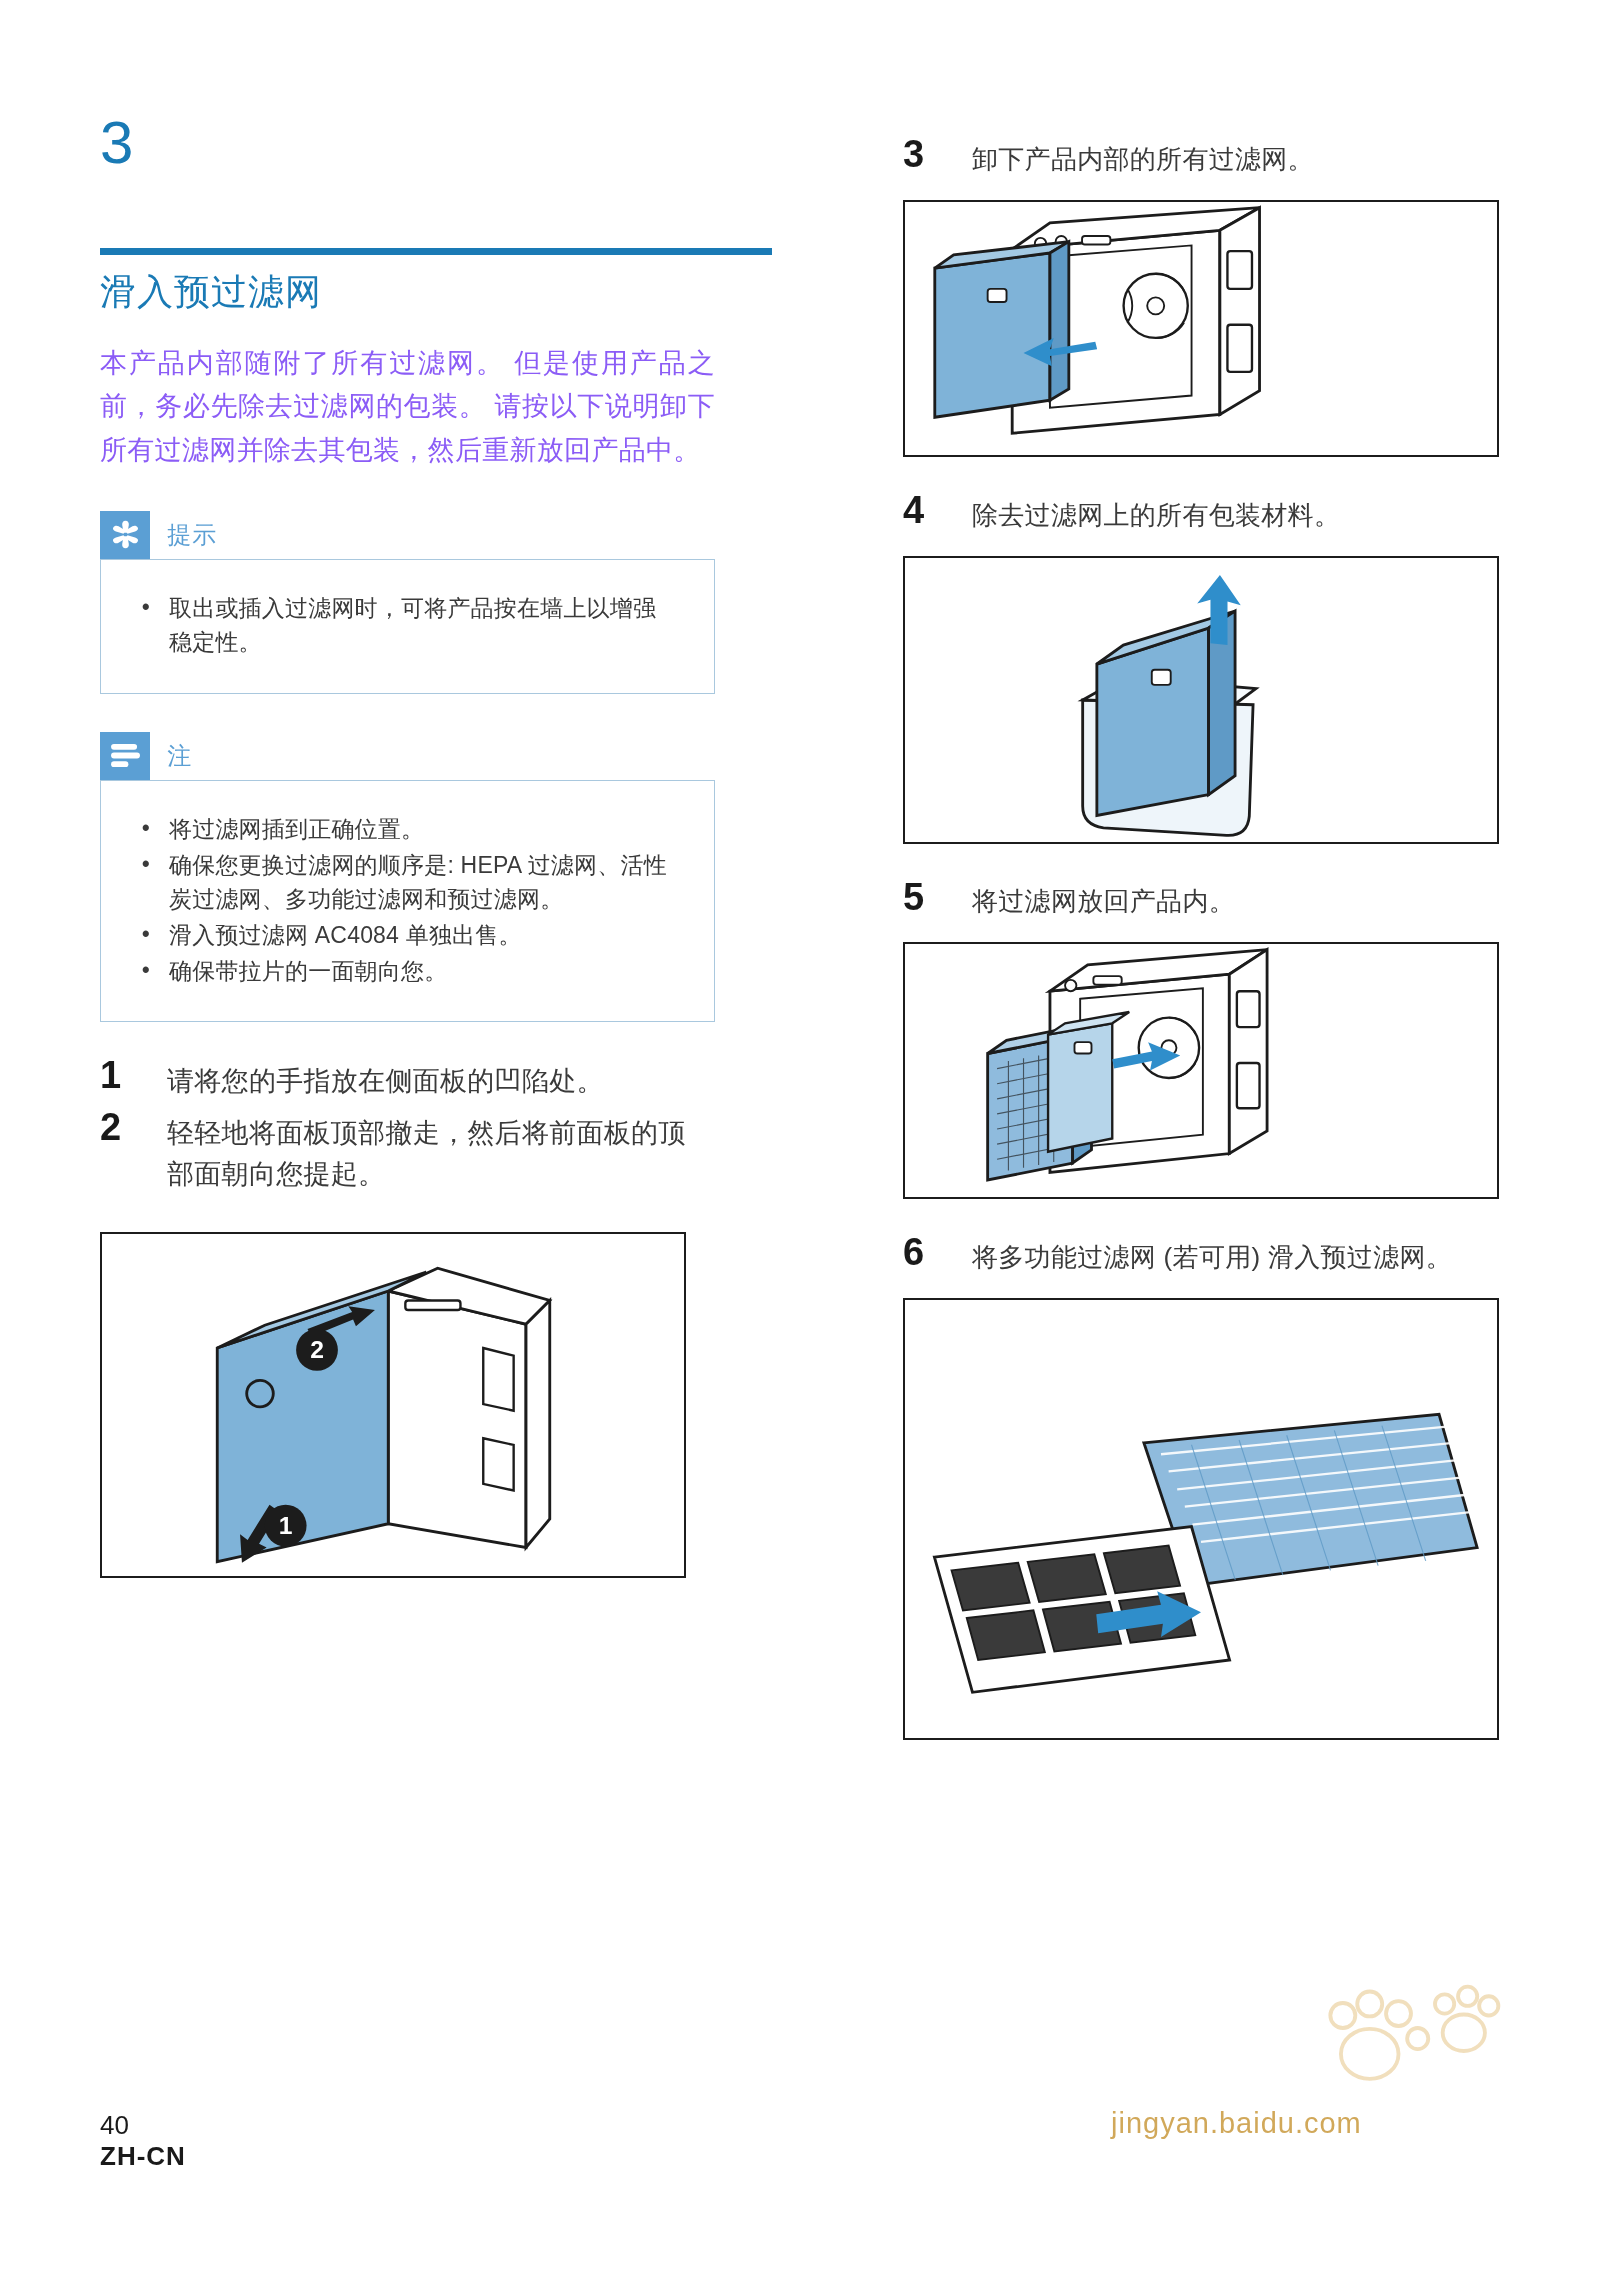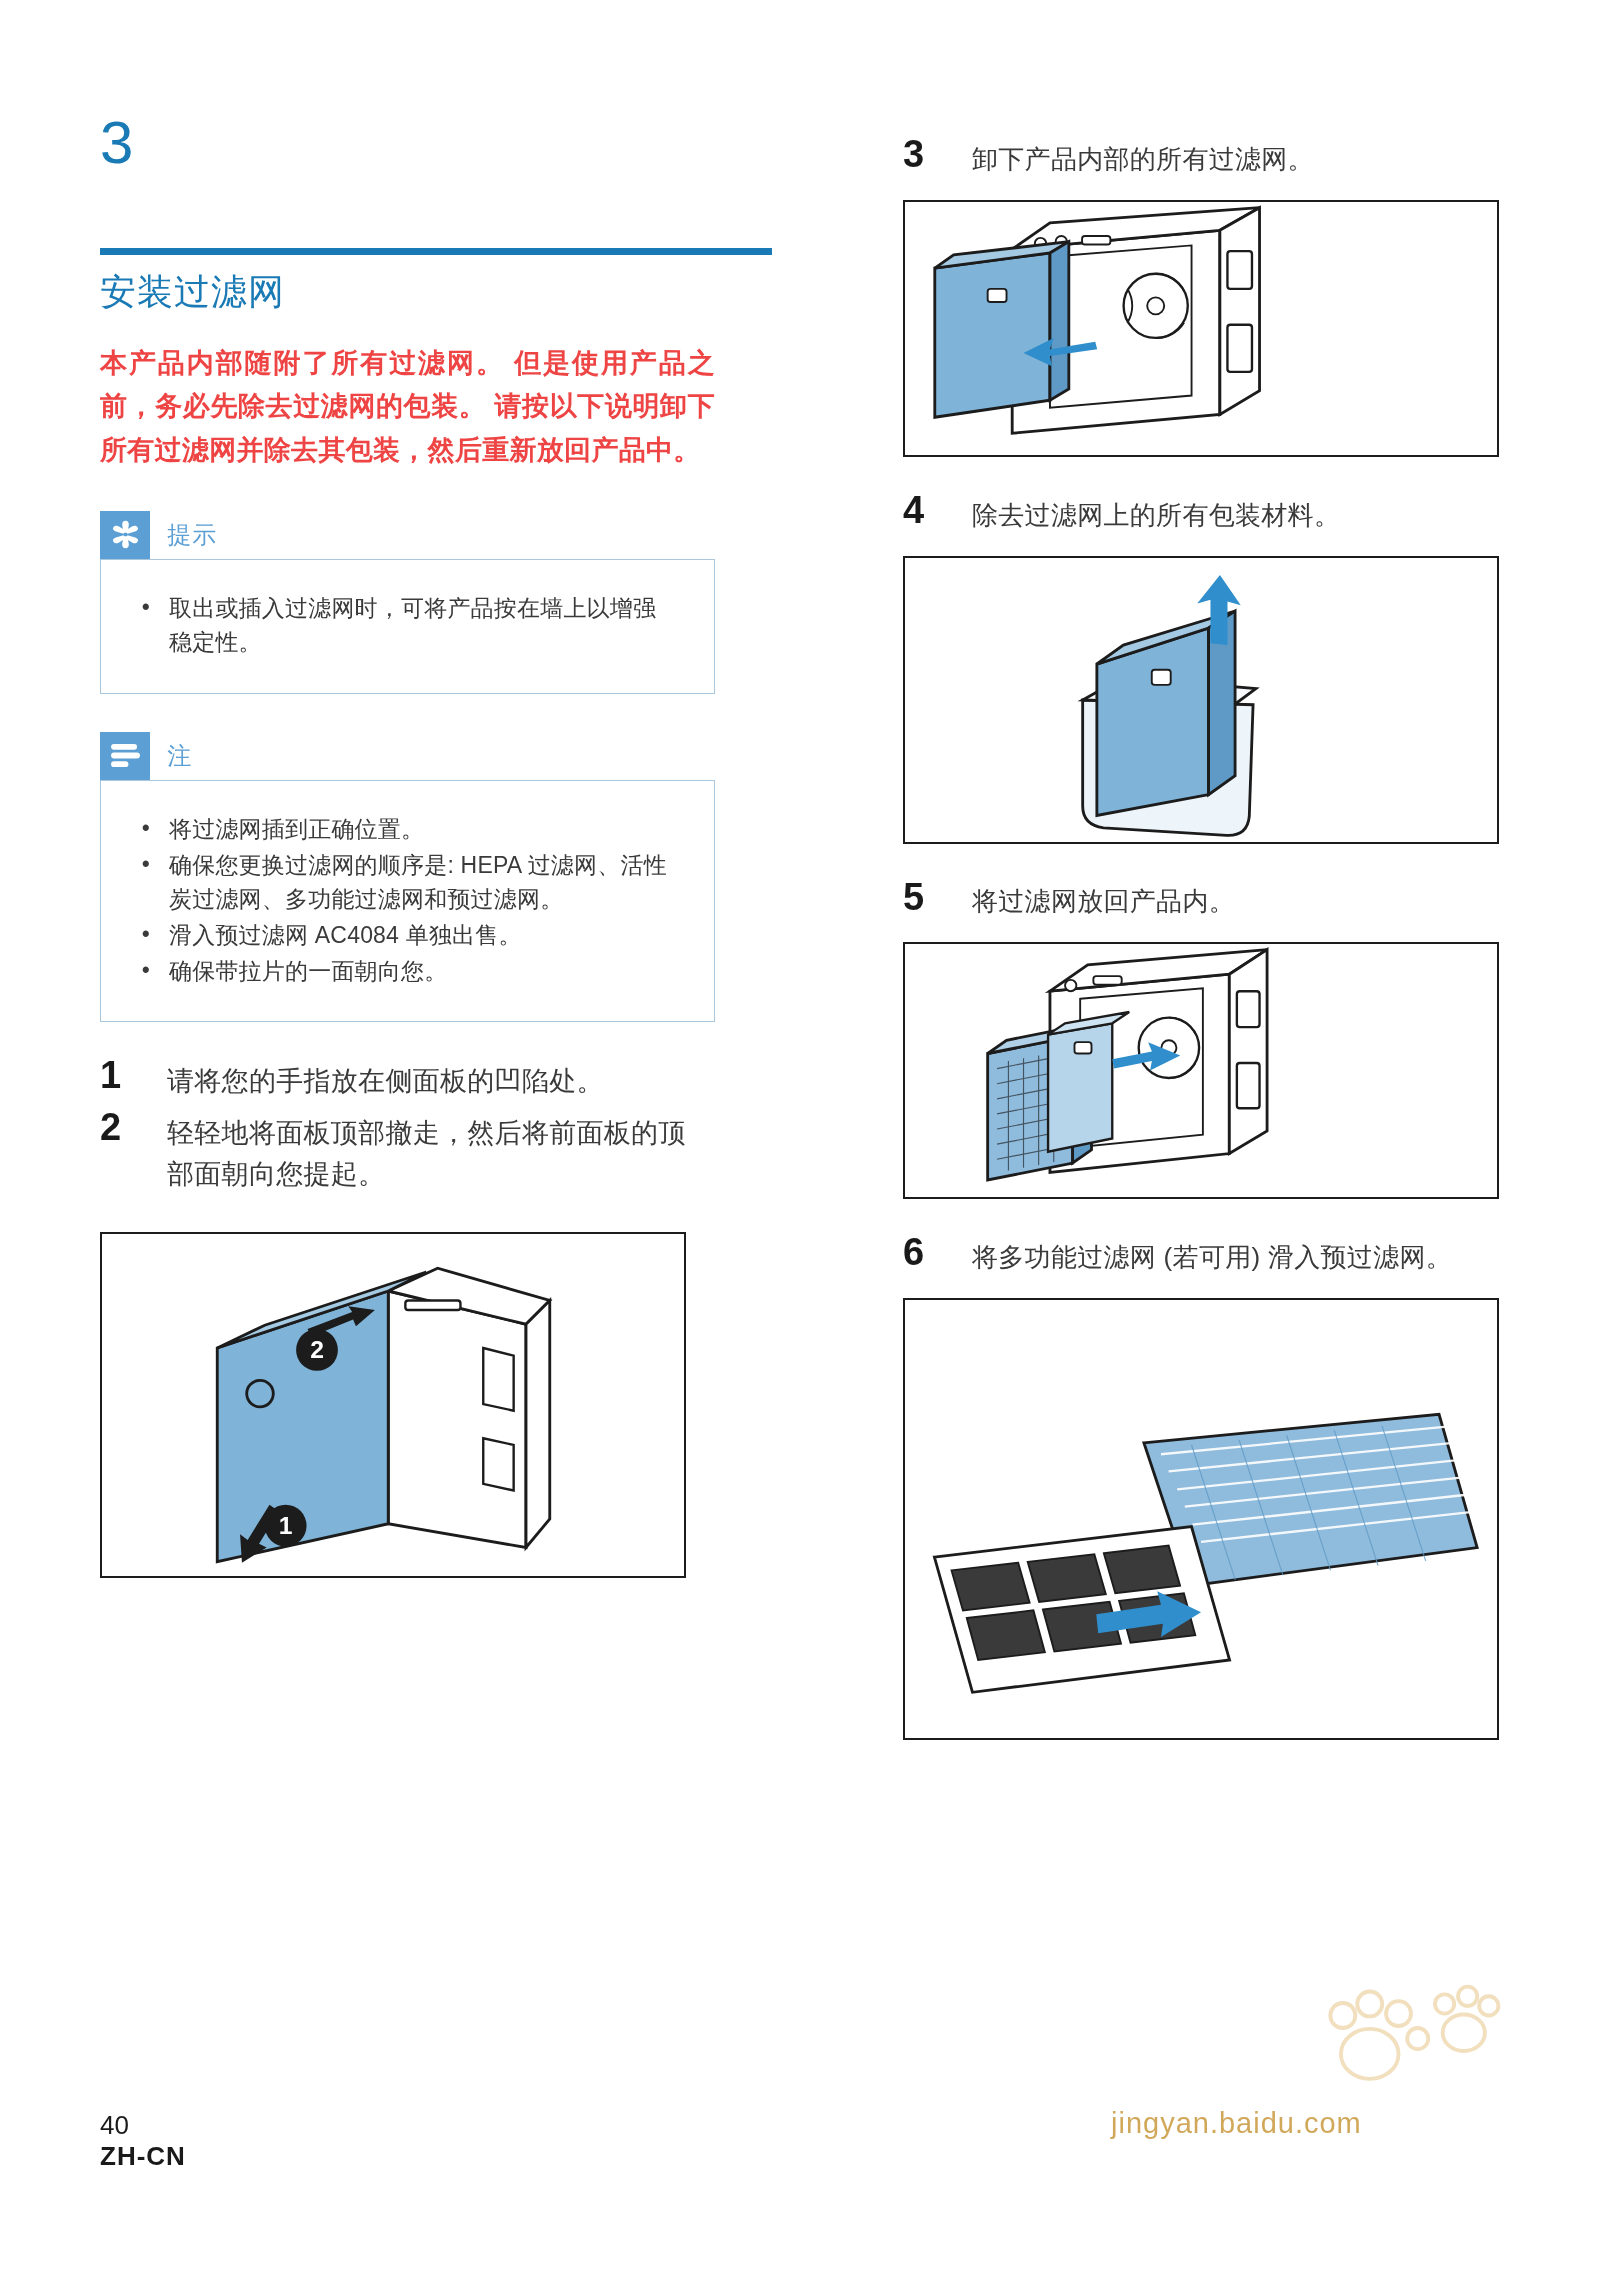"安装过滤网" div.section-title { text: 安装 -> 滑入预 }
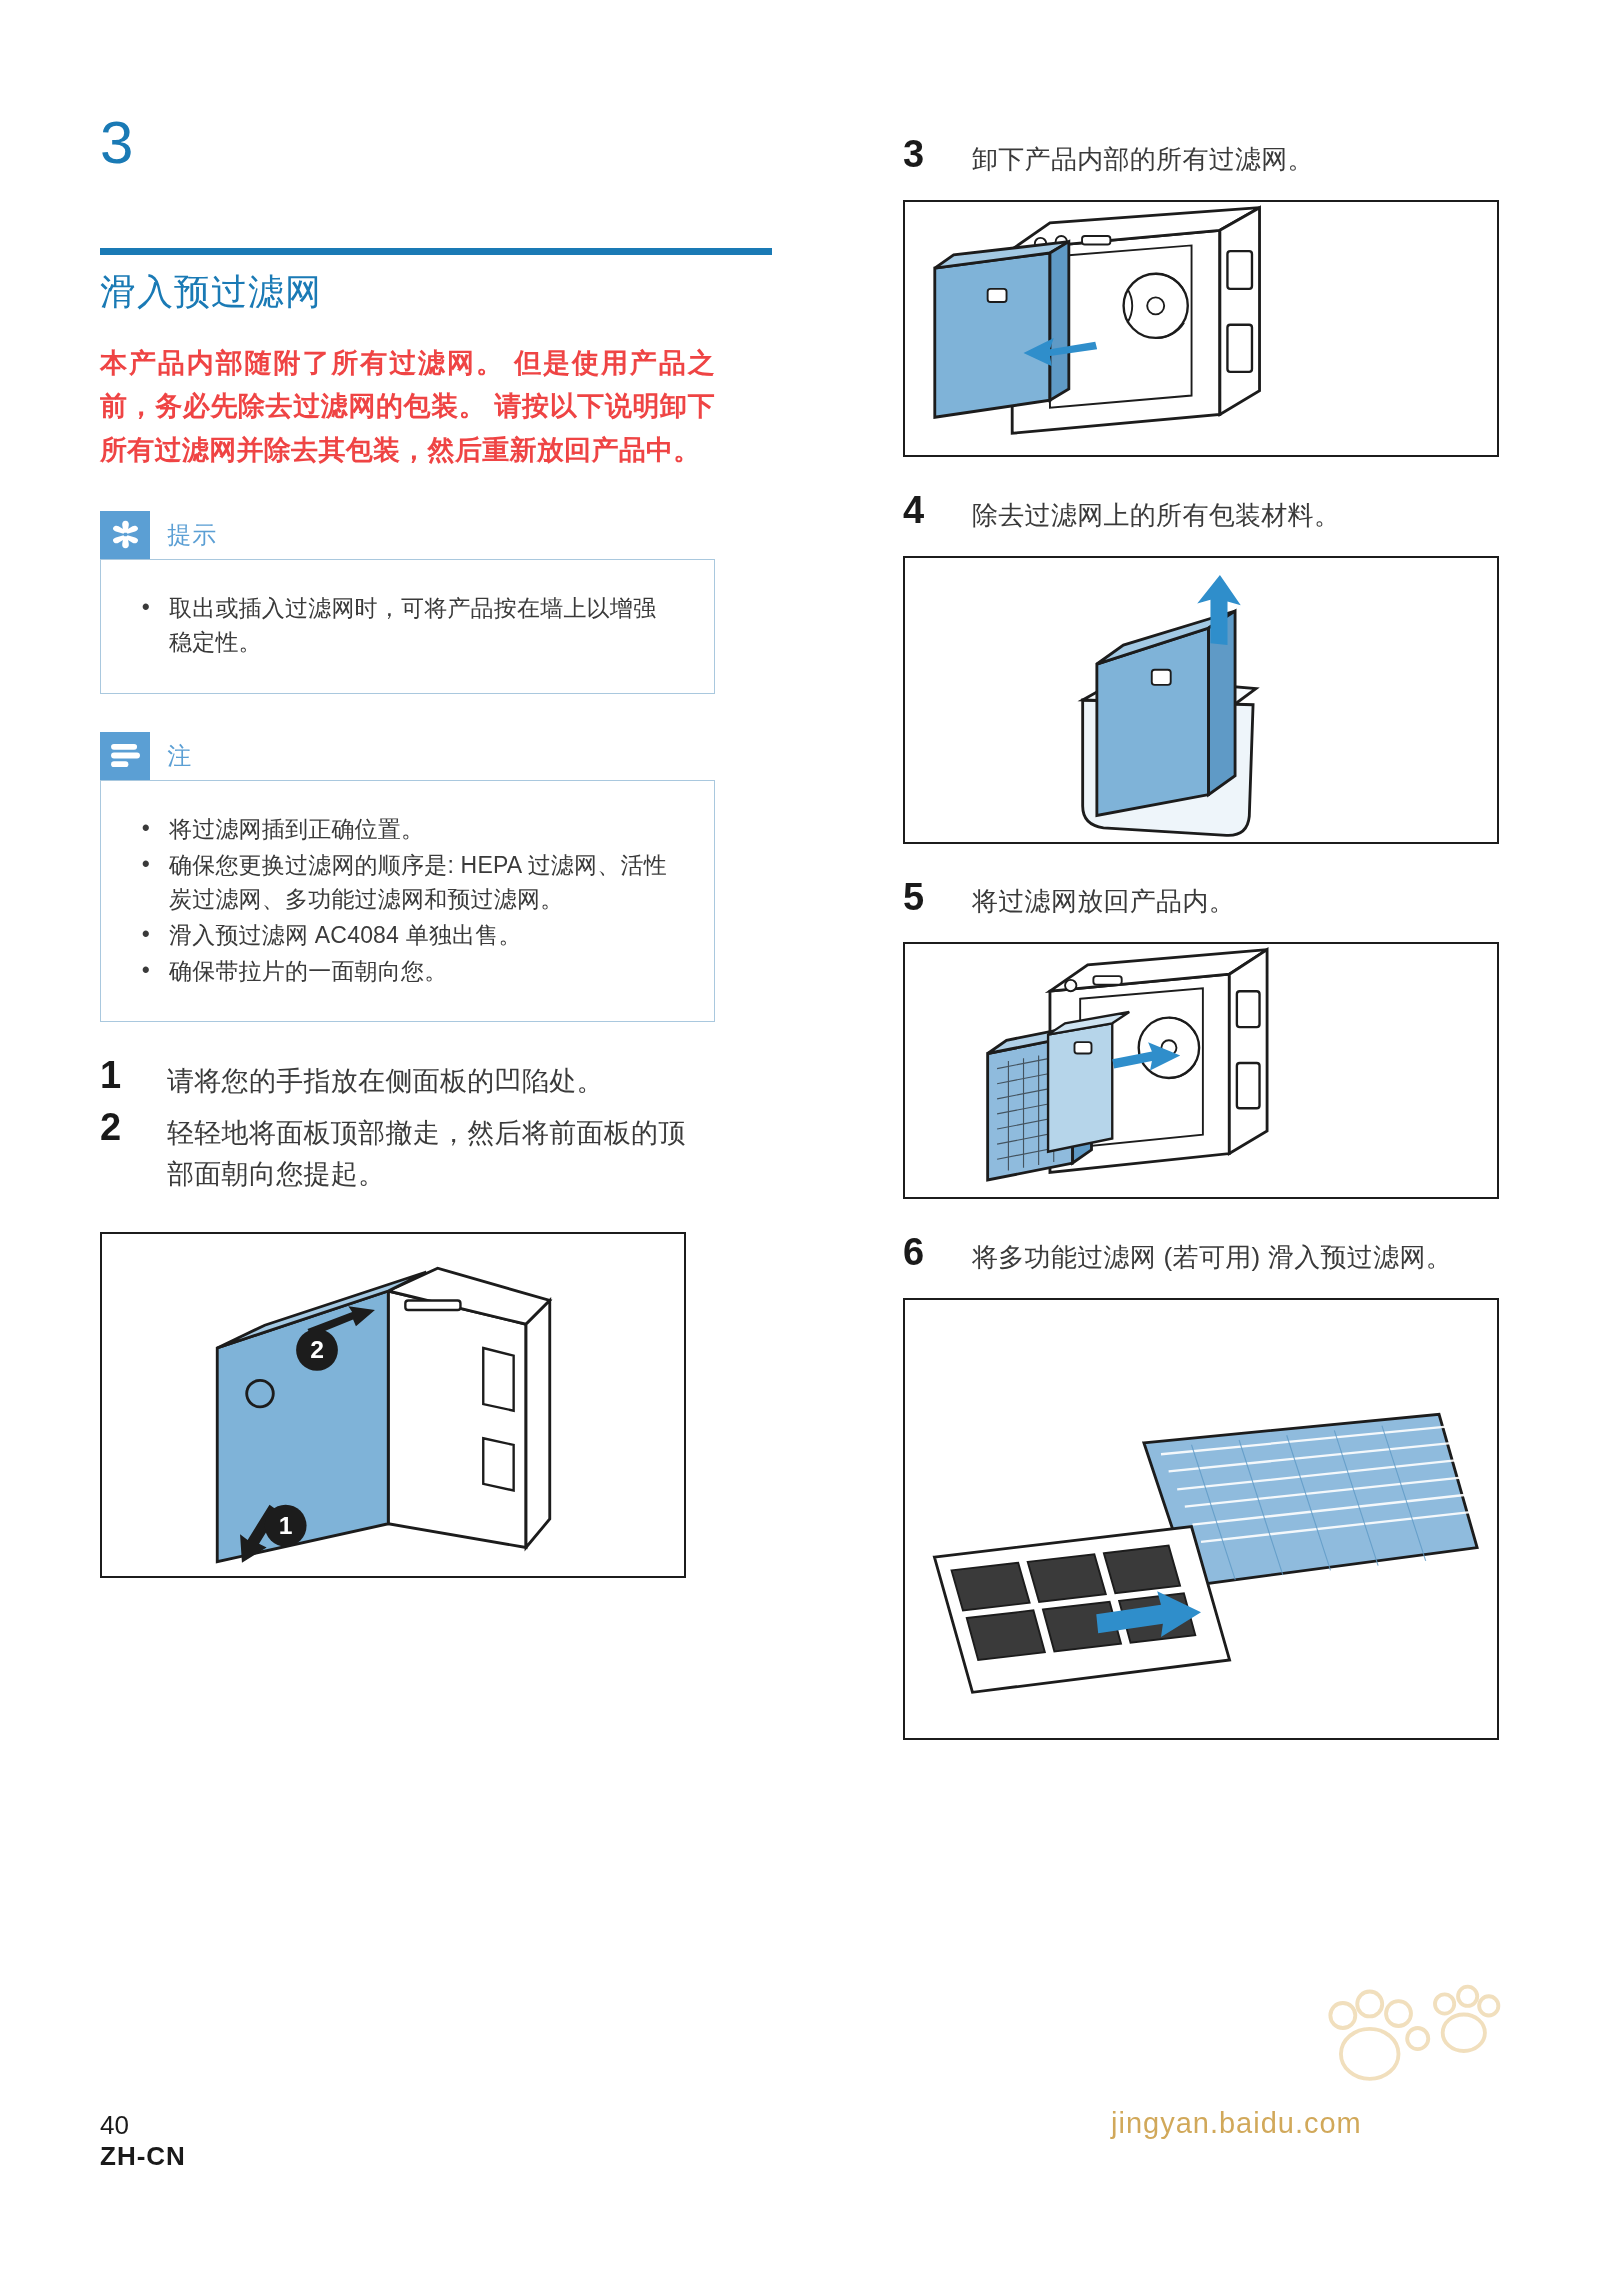"本产品内部随附了所有过滤网。 但是使用产品之前，务必先除去过滤网的包装。" .para { color: #ef4444 -> #8b5cf6; font-weight: bold -> none }
